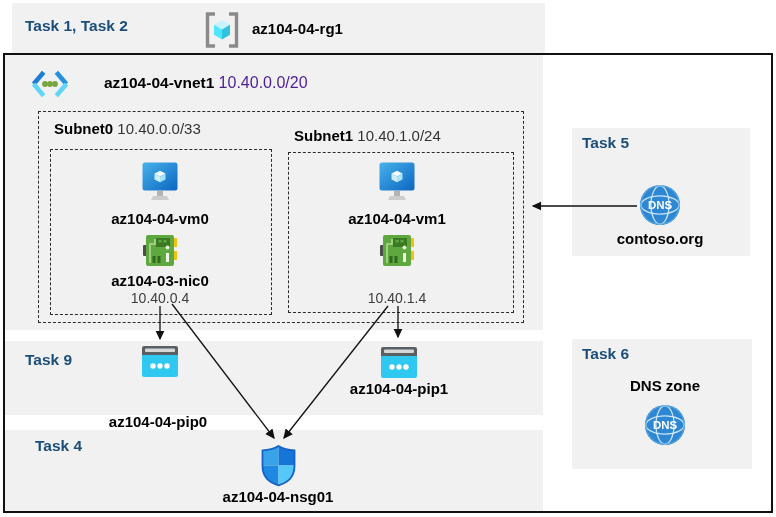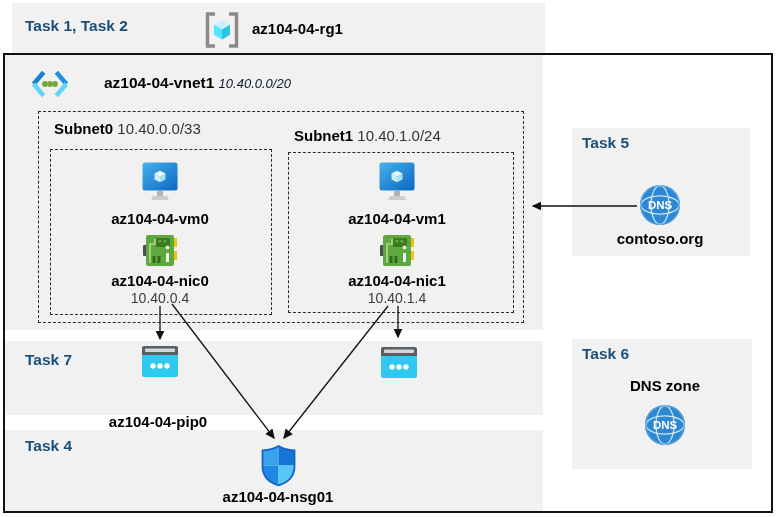"10.40.0.0/20" span.plain { color: #0f172a -> #4c1d95; font-size: 13px -> 16px; font-style: italic -> none }
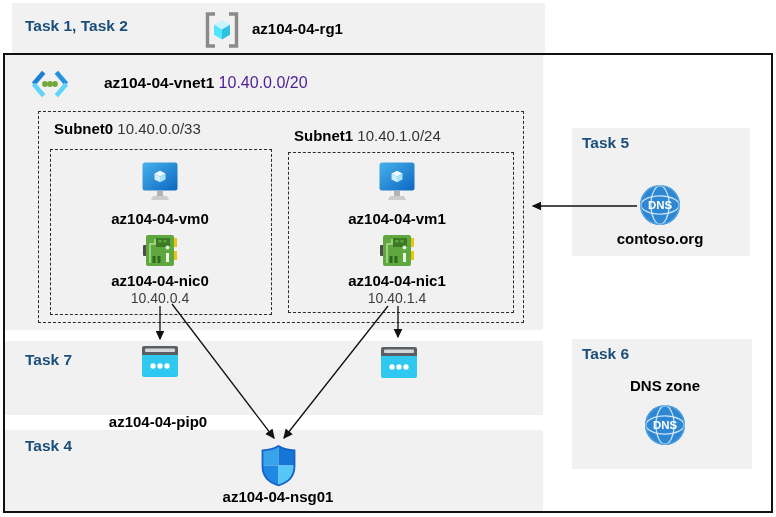"az104-04-nic0" div.abs { text: az104-04-nic0 -> az104-03-nic0 }
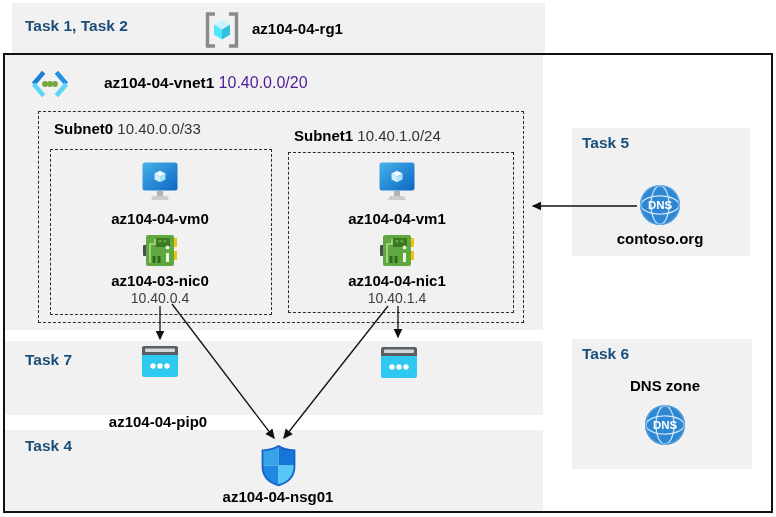"az104-04-nic1" div.abs { html: <div>az104-04-nic1</div> -> none }
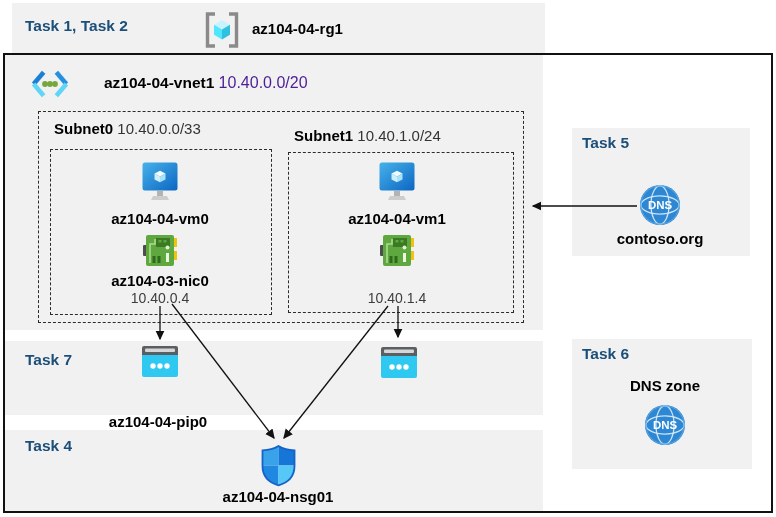"Task 7" div.abs { text: 7 -> 9 }
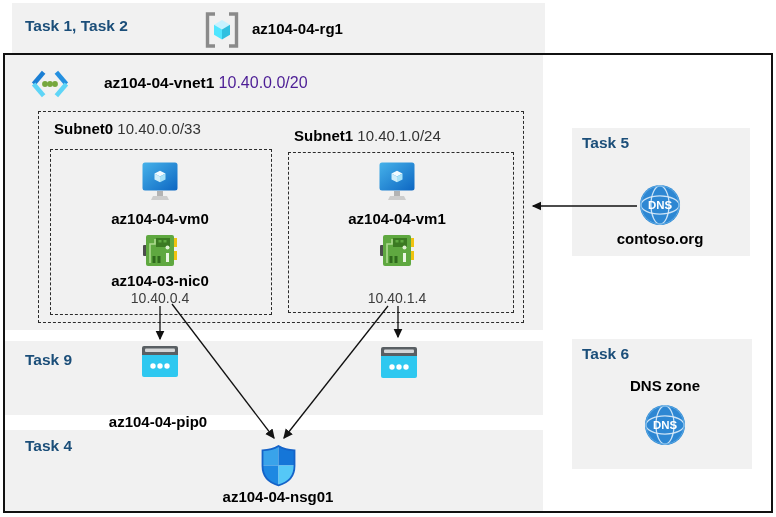"az104-04-pip1" div.abs { html: none -> <div>az104-04-pip1</div> }
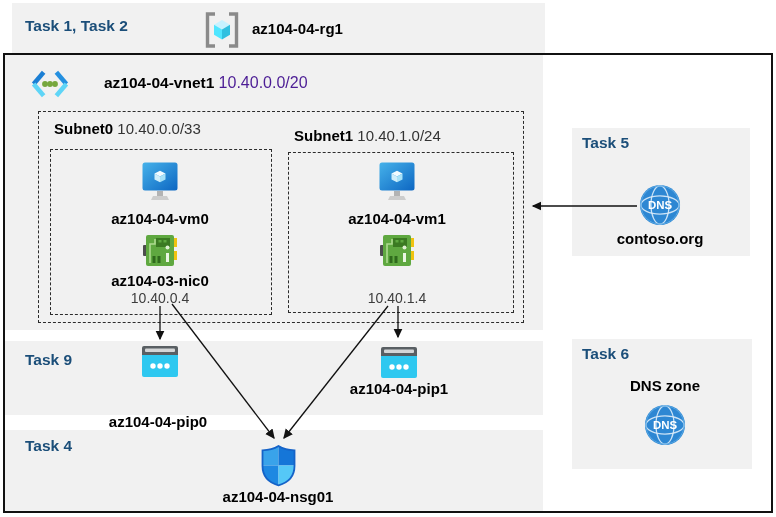"Task 4" div.abs { left: 25px -> 35px }
